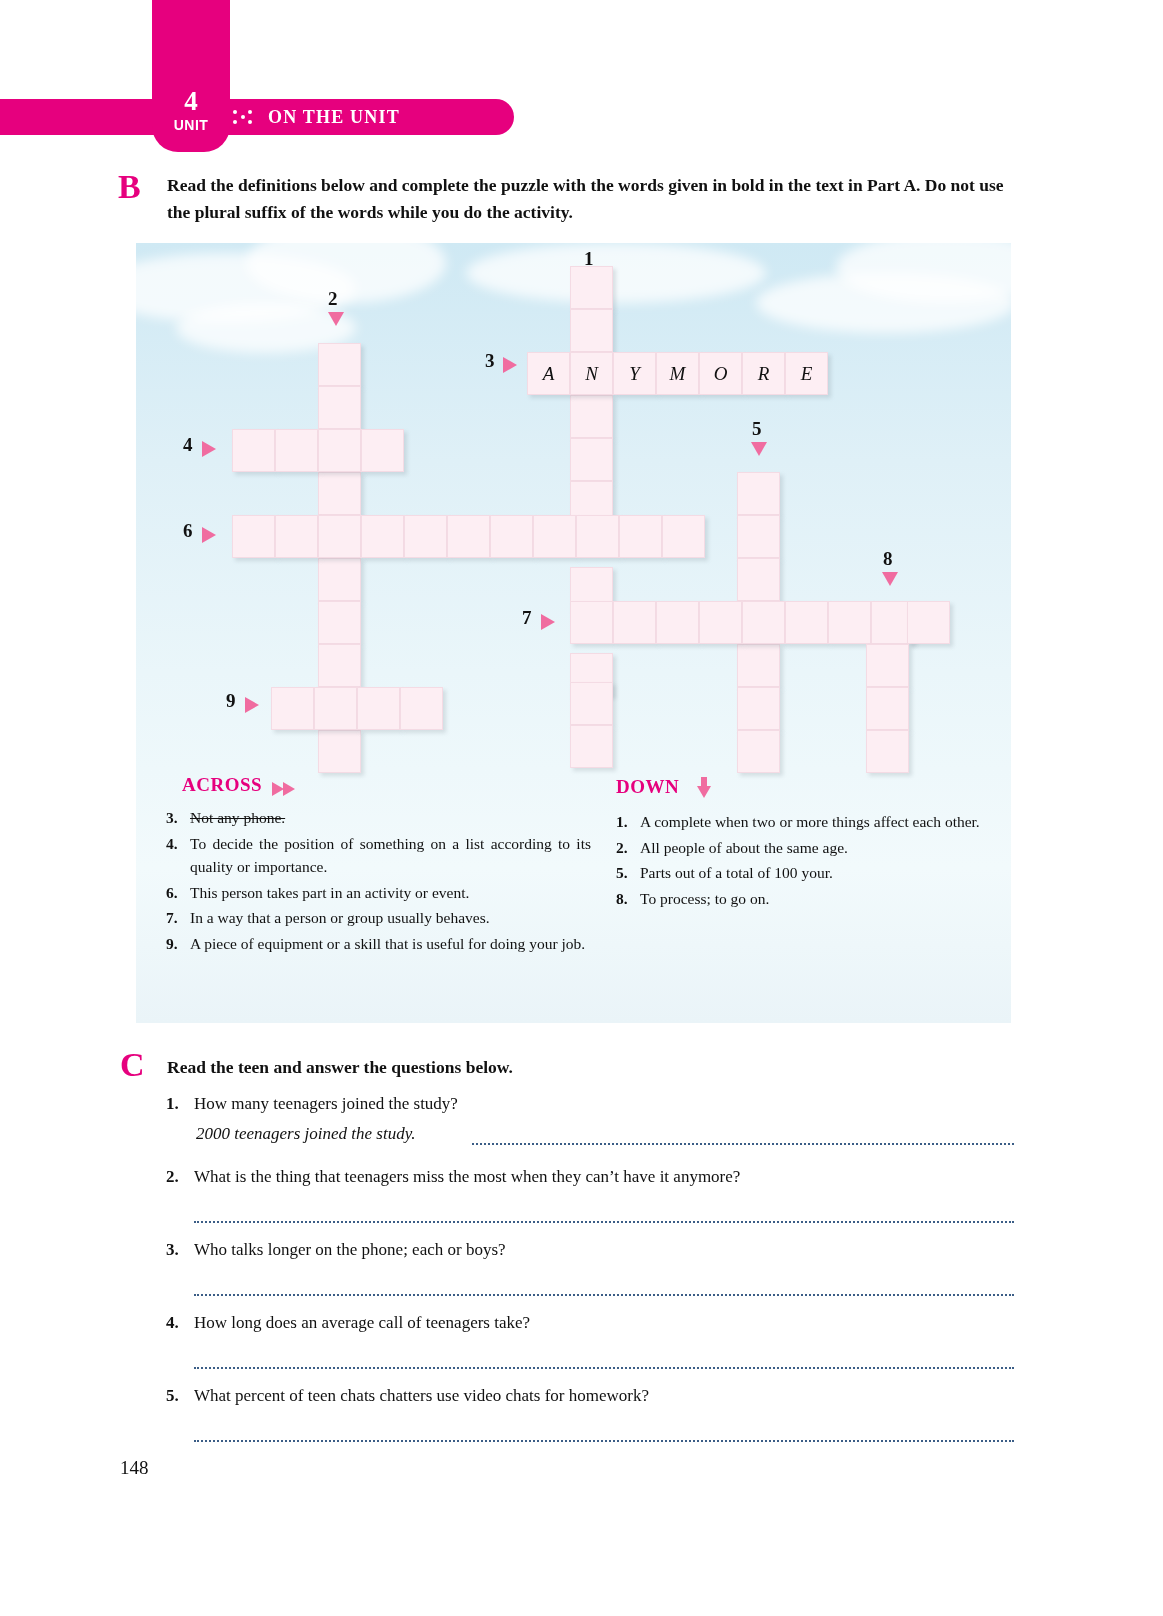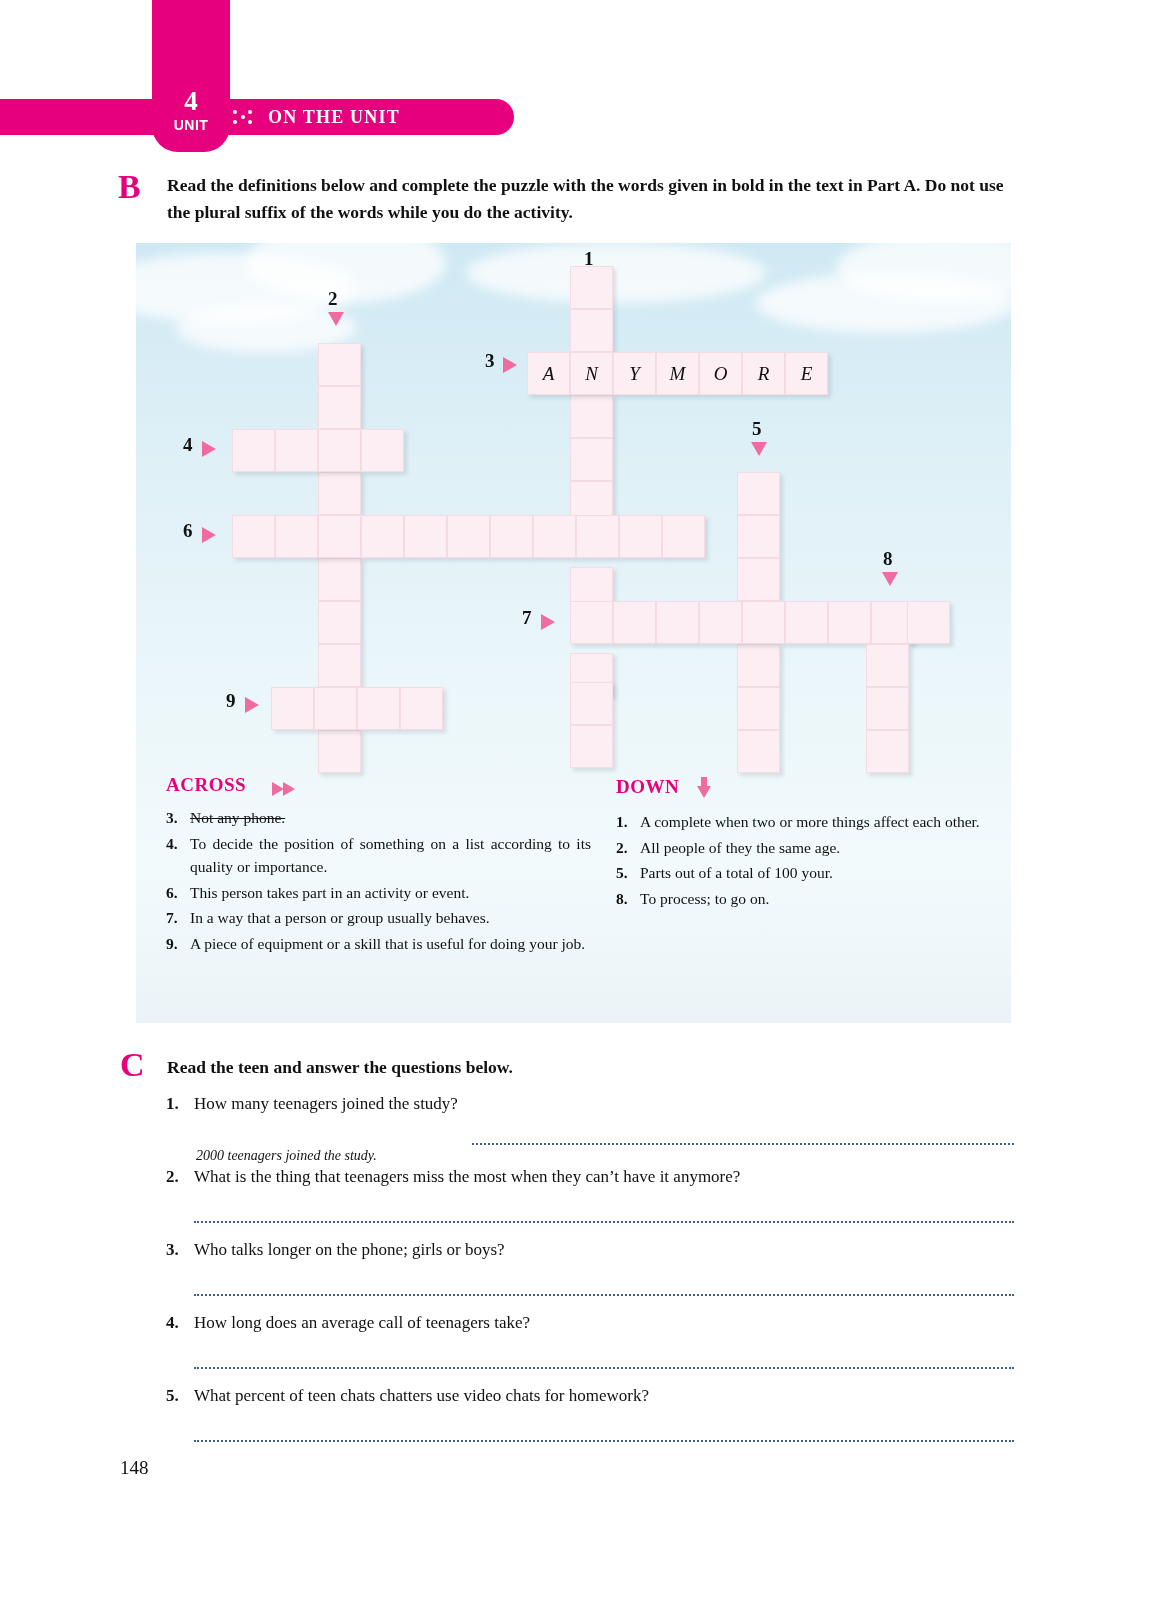"ACROSS" div.clue-head { left: 166px -> 182px }
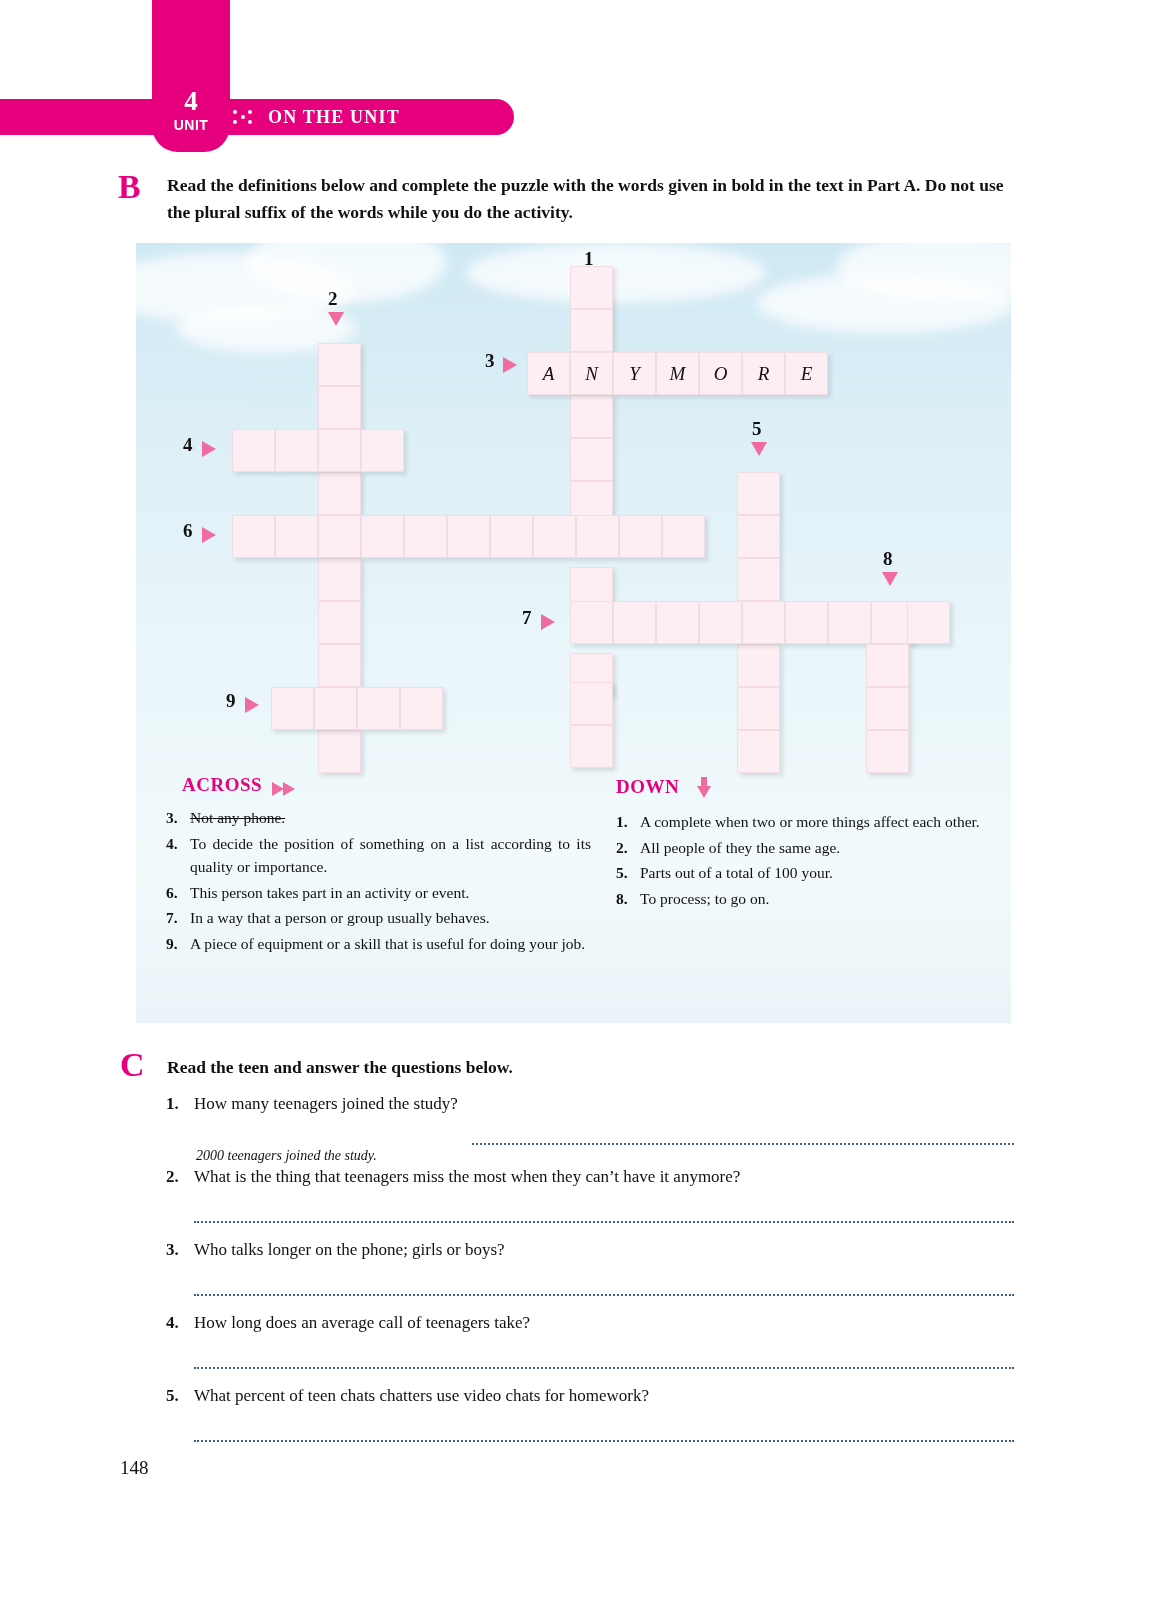"All people of they the" span.t { text: they -> about }
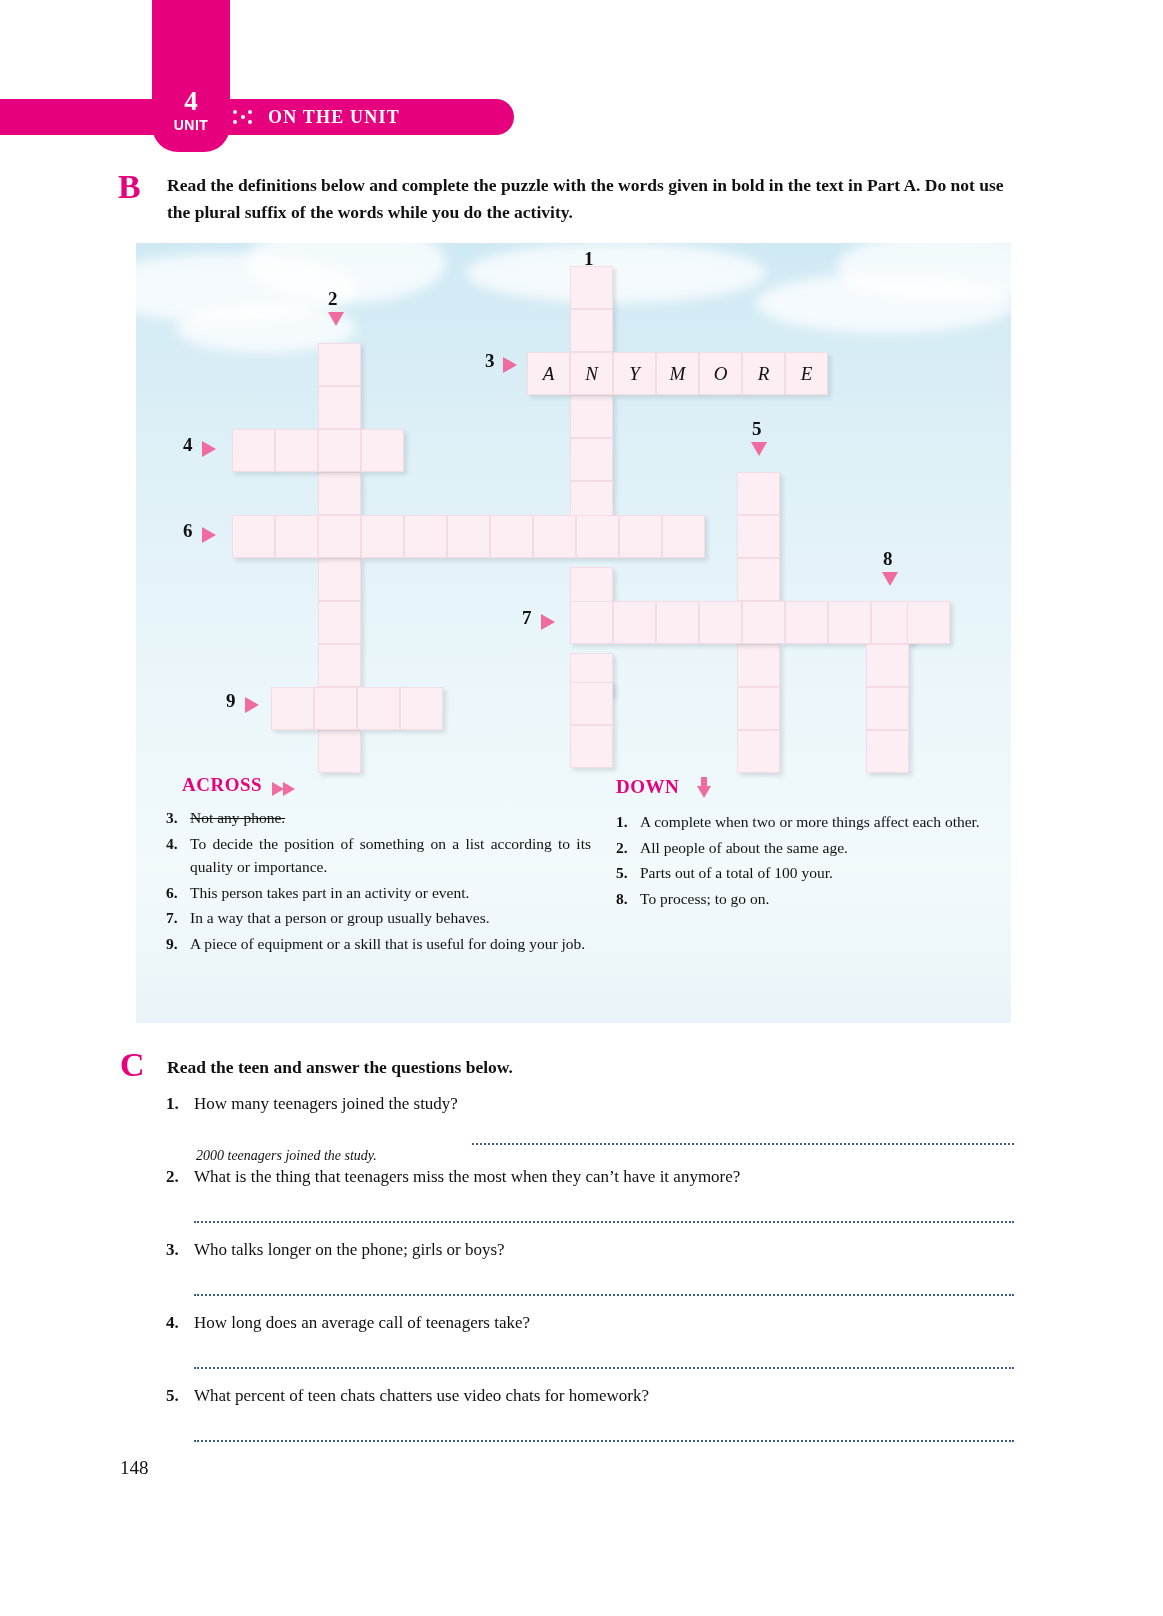"2000 teenagers joined the study." .answer { font-size: 14px -> 17px; margin-top: 24px -> none }
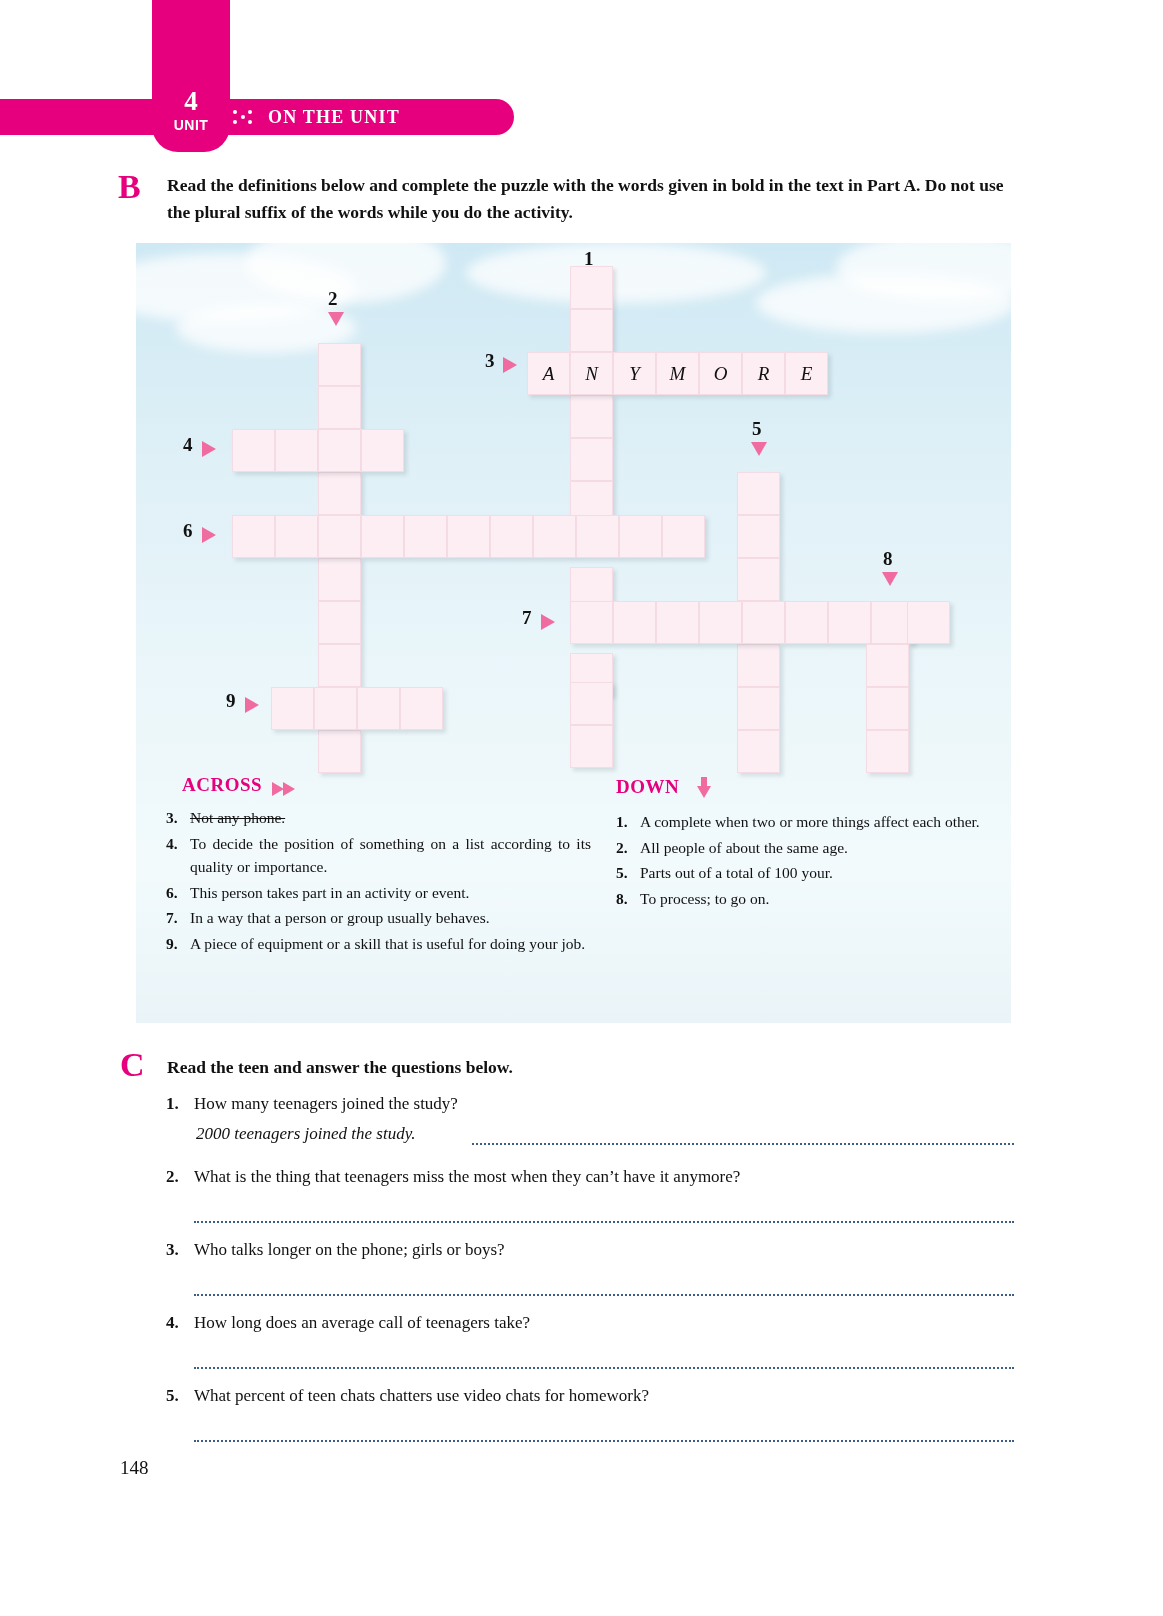"Who talks longer on the" div.q-row { text: girls -> each }
